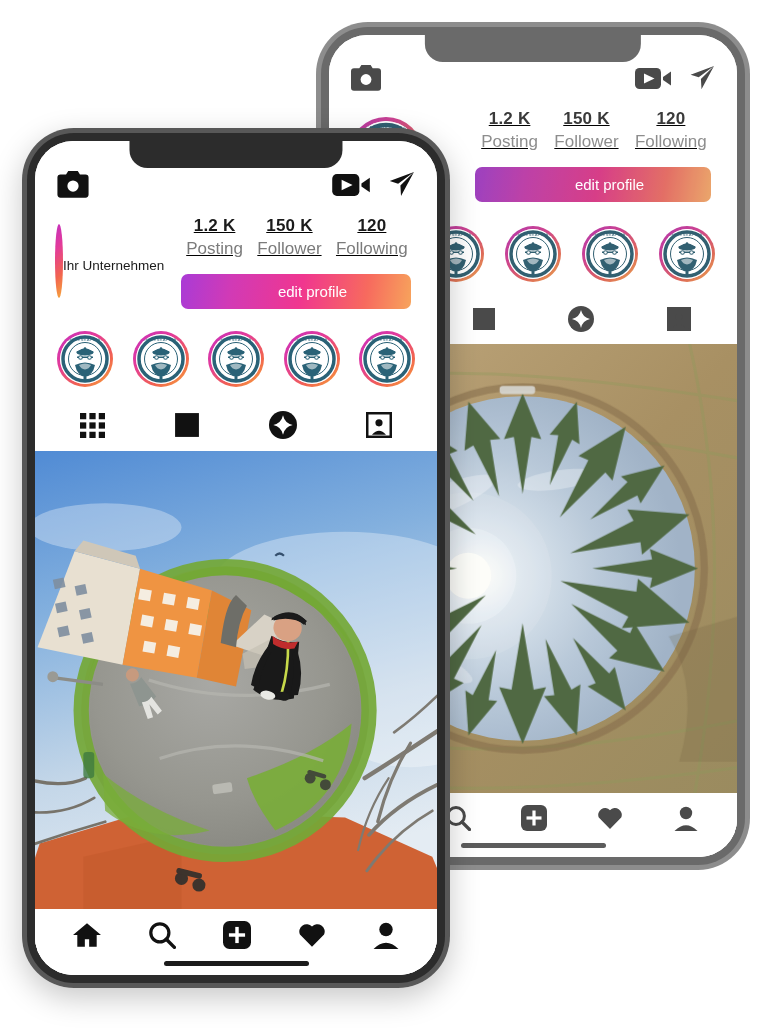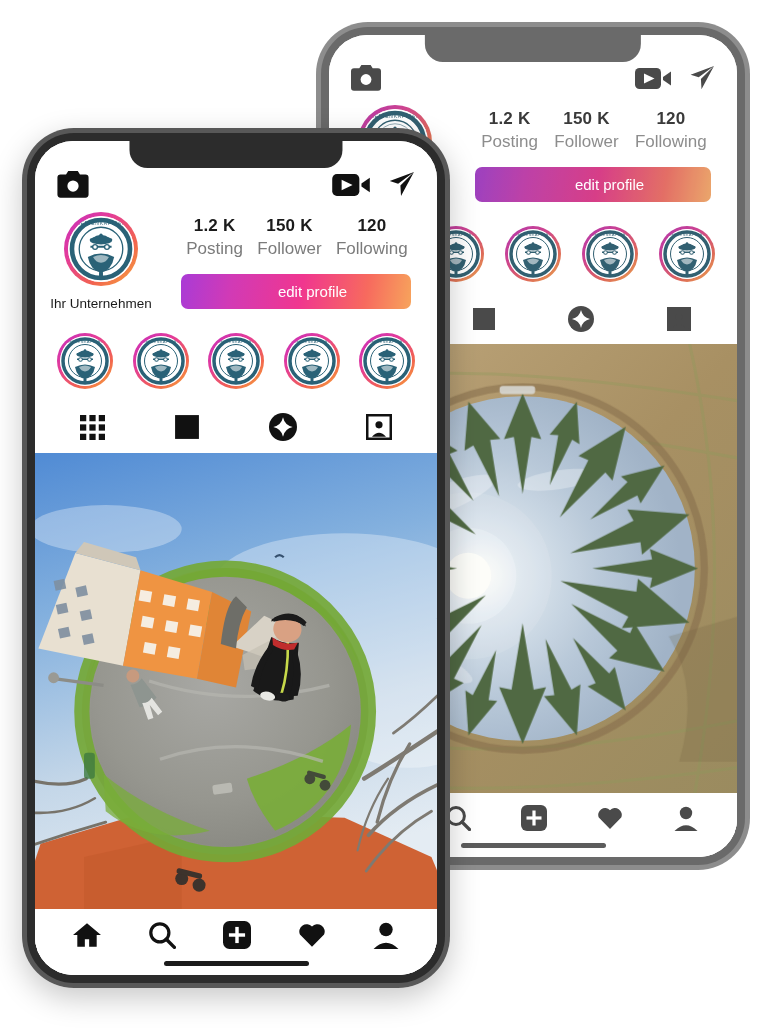"1.2 K" .stat { text-decoration: none -> underline }
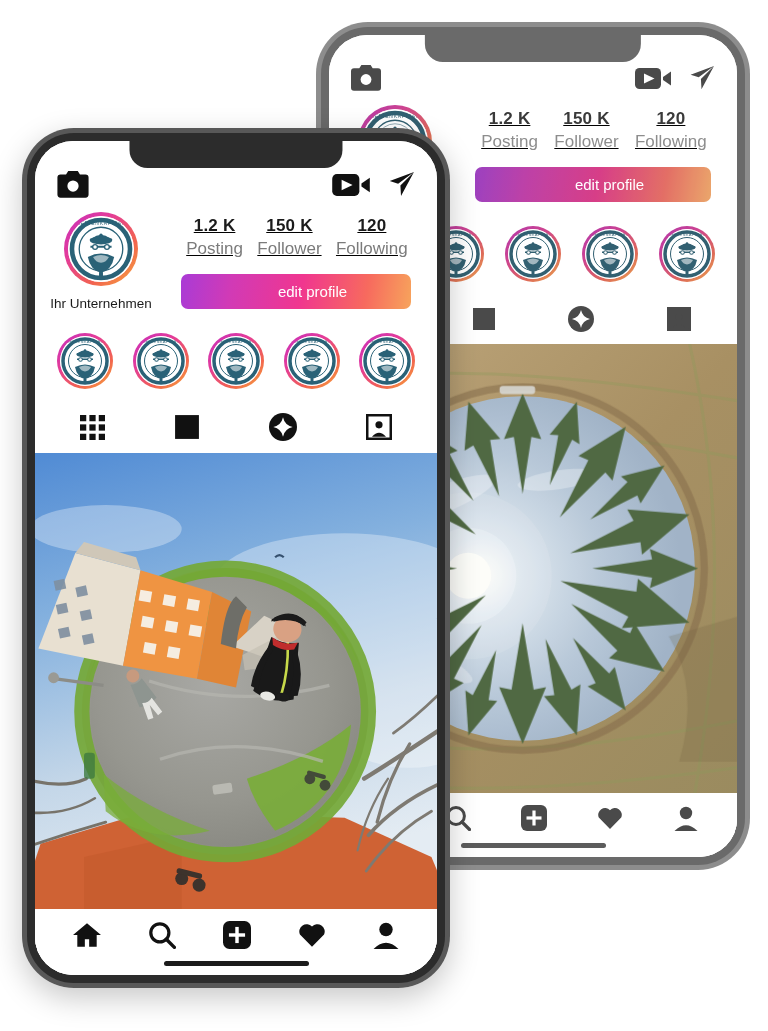"Ihr Unternehmen" .avatar-col { flex-direction: column -> row }
